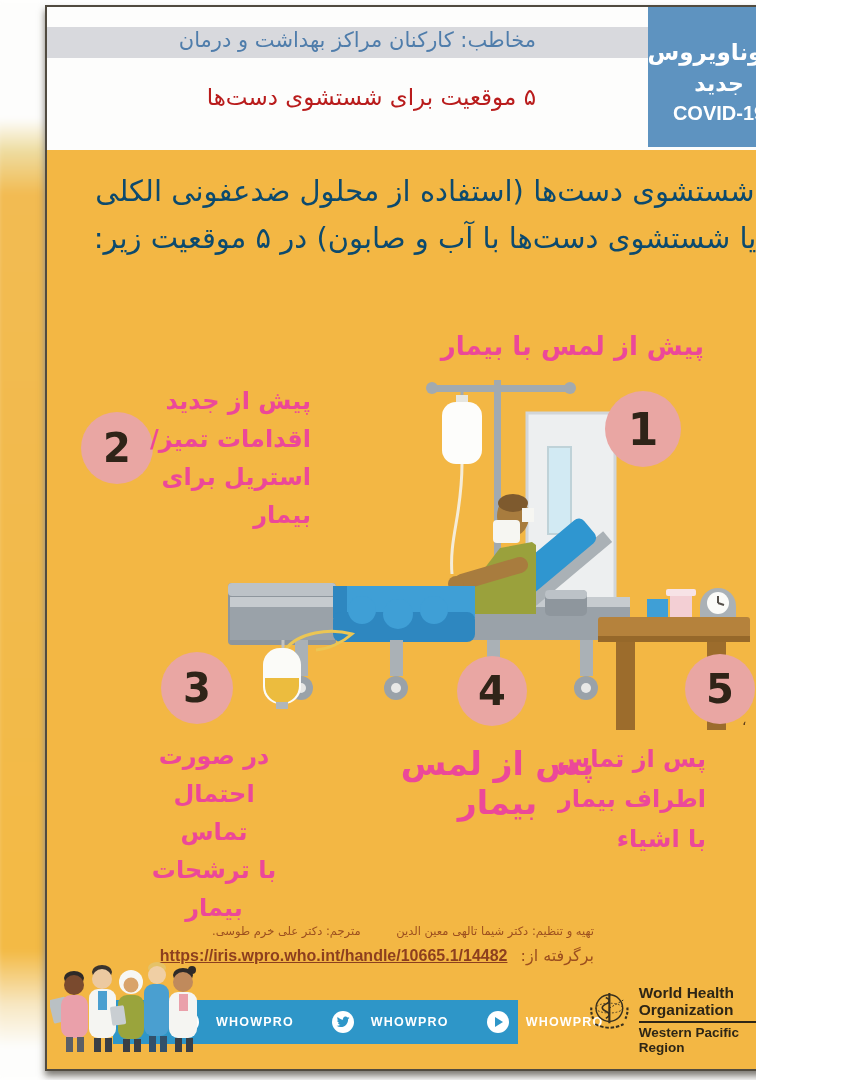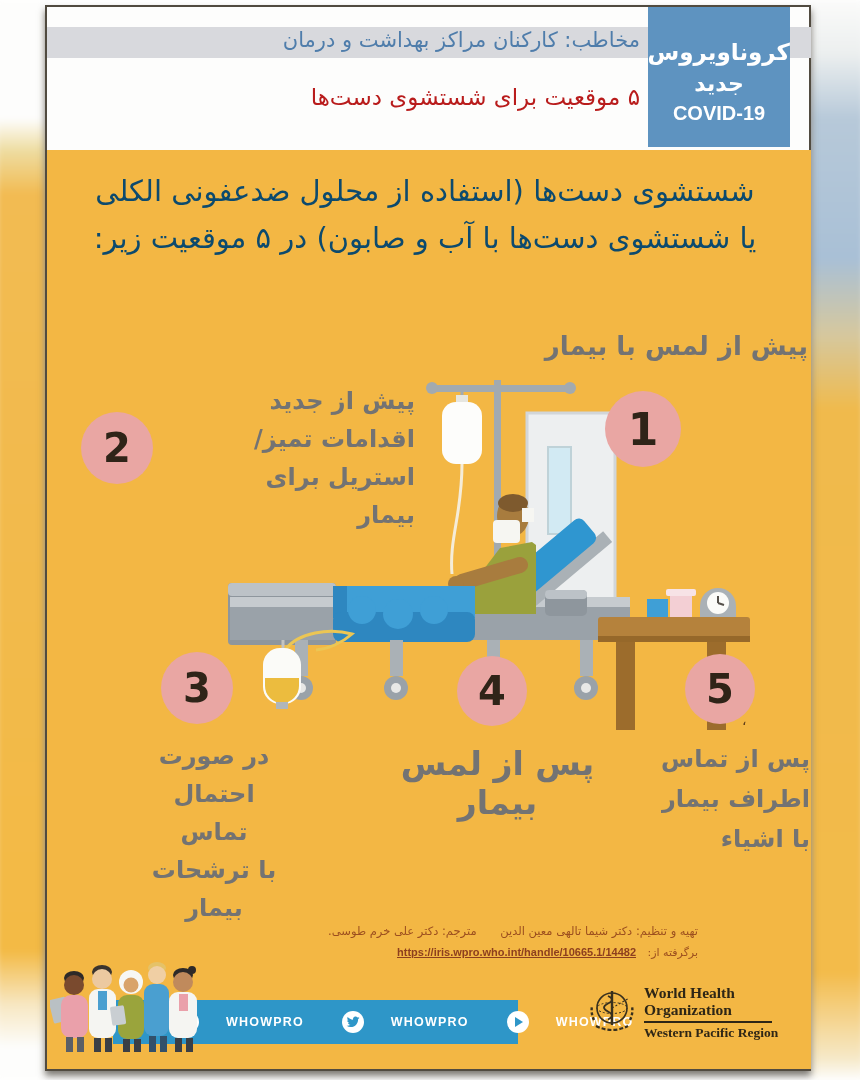"مخاطب: کارکنان مراکز بهداشت و" .page { width: 860px -> 756px }
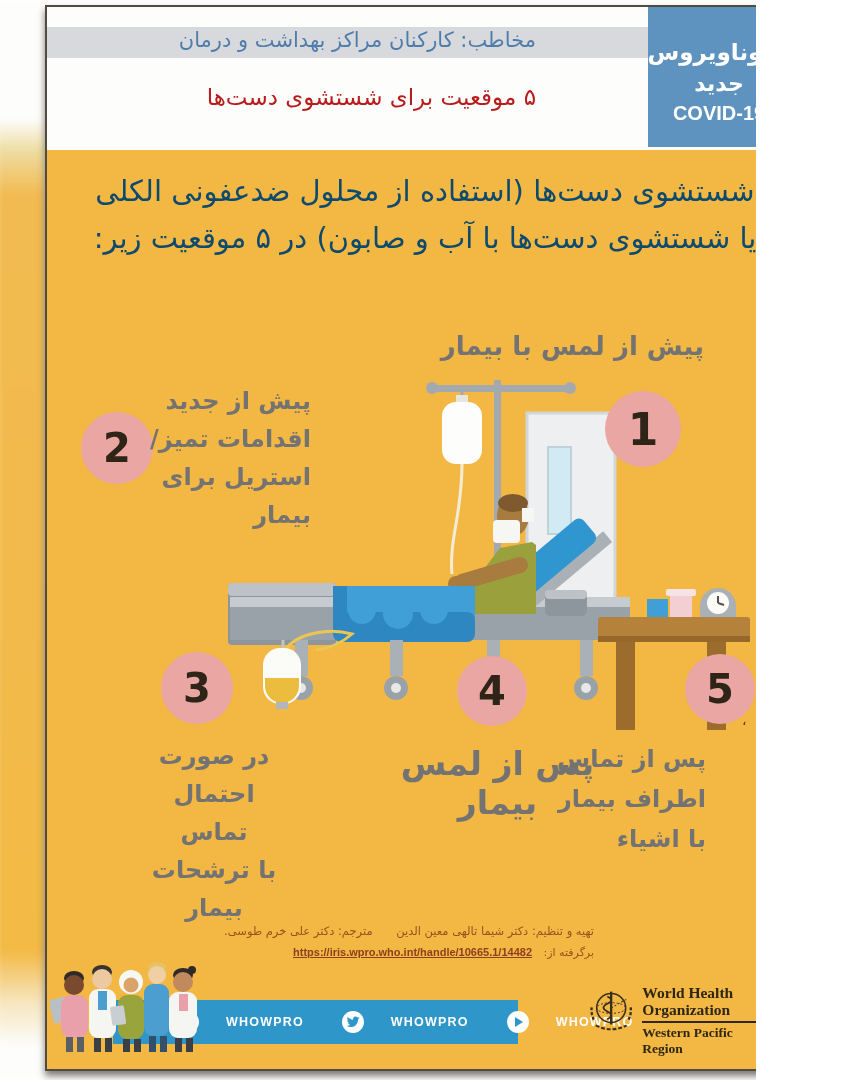"پیش از لمس با بیمار" .steplabel { color: #737373 -> #ec4899 }
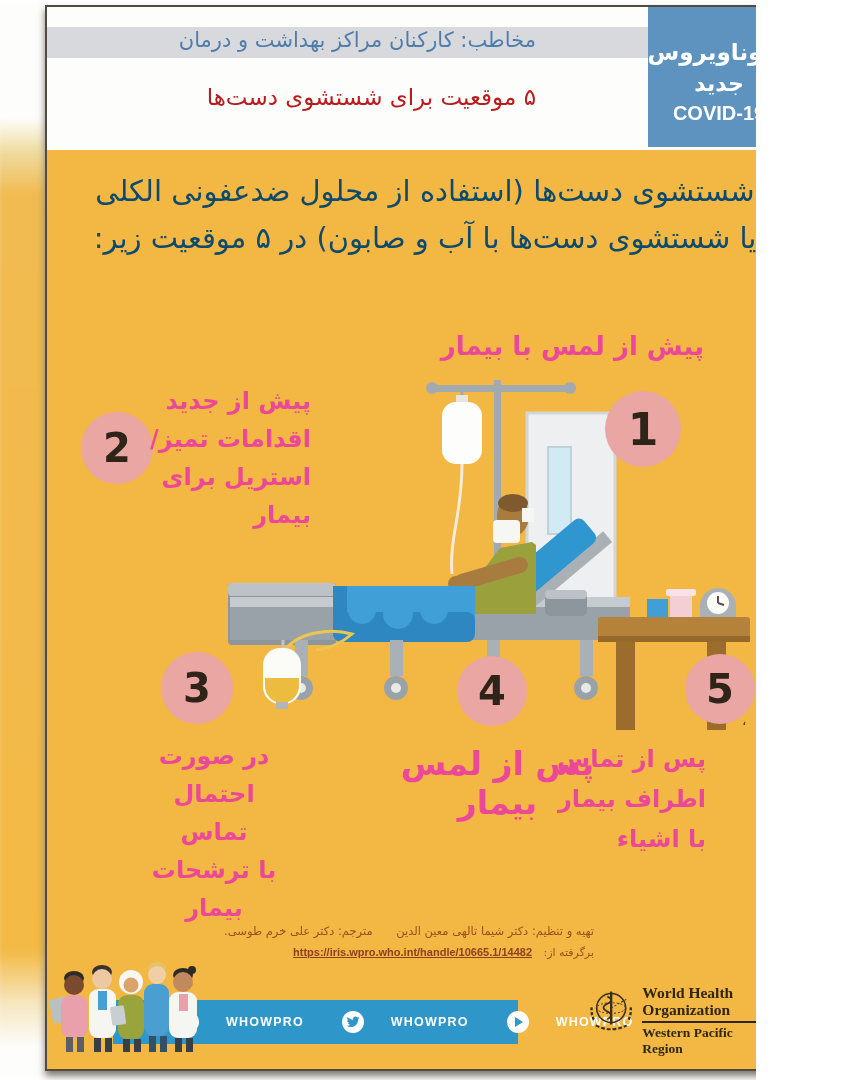"تهیه و تنظیم: دکتر شیما" span { margin-left: 20px -> 32px }
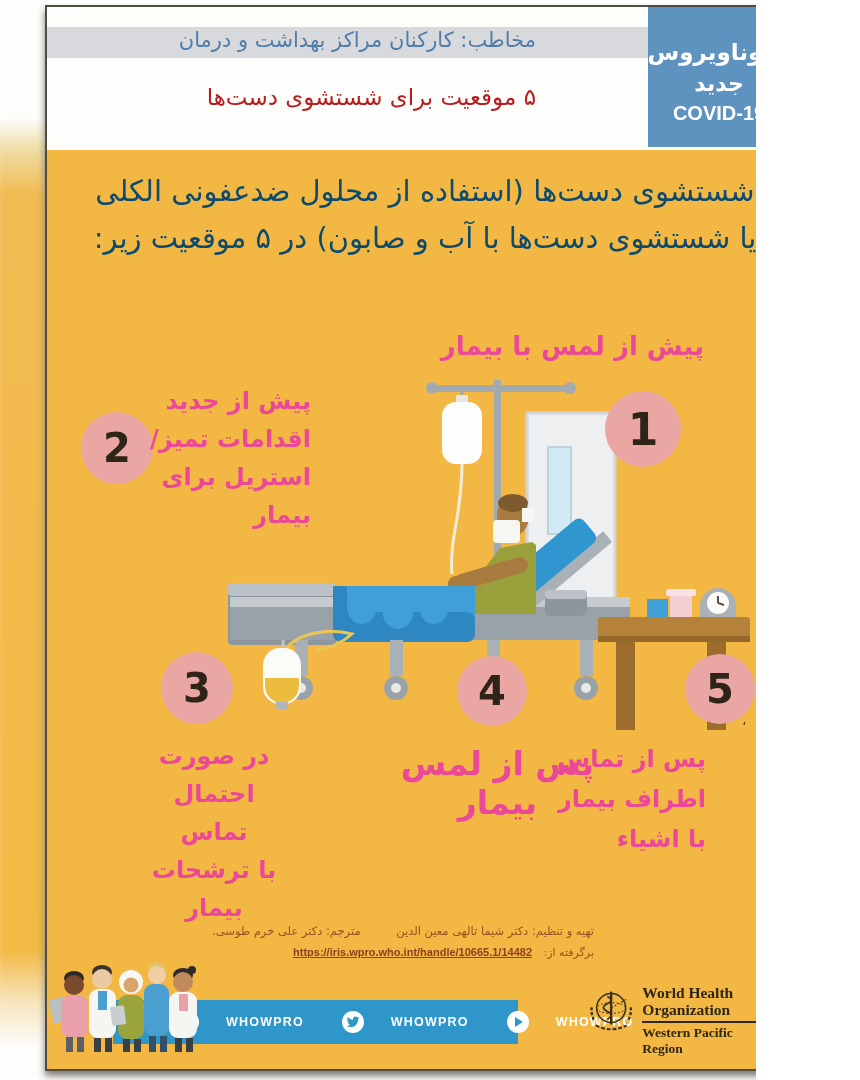"برگرفته از:" .credit2 { font-size: 11px -> 16px }
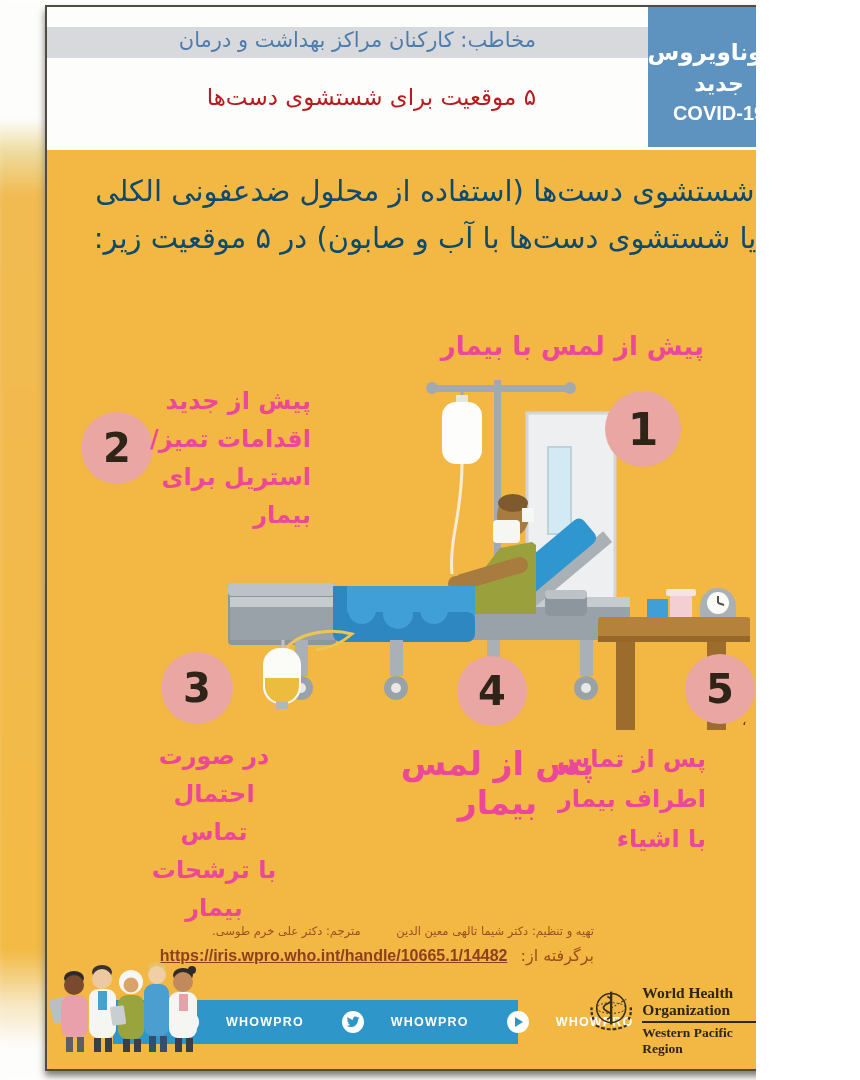"World Health" .wholock { font-family: Liberation Serif, serif -> Liberation Sans, sans-serif }
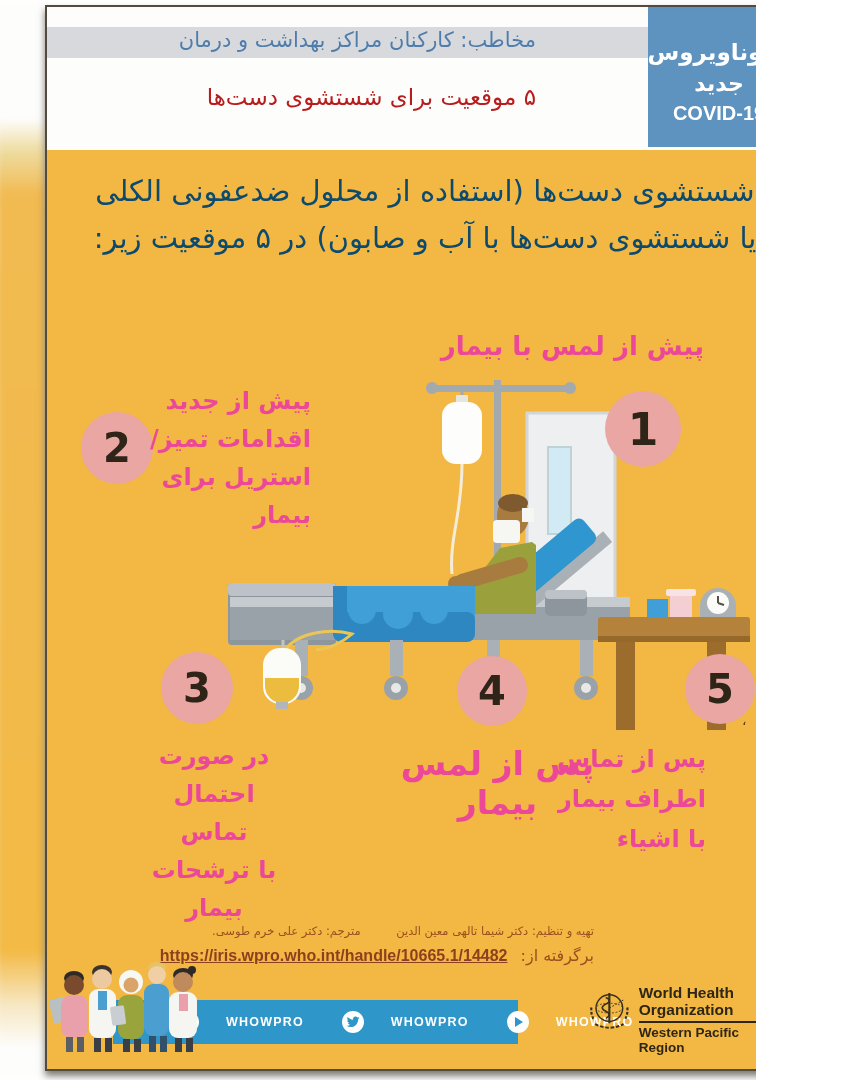"WHOWPRO" .soc { gap: 27px -> 17px }
